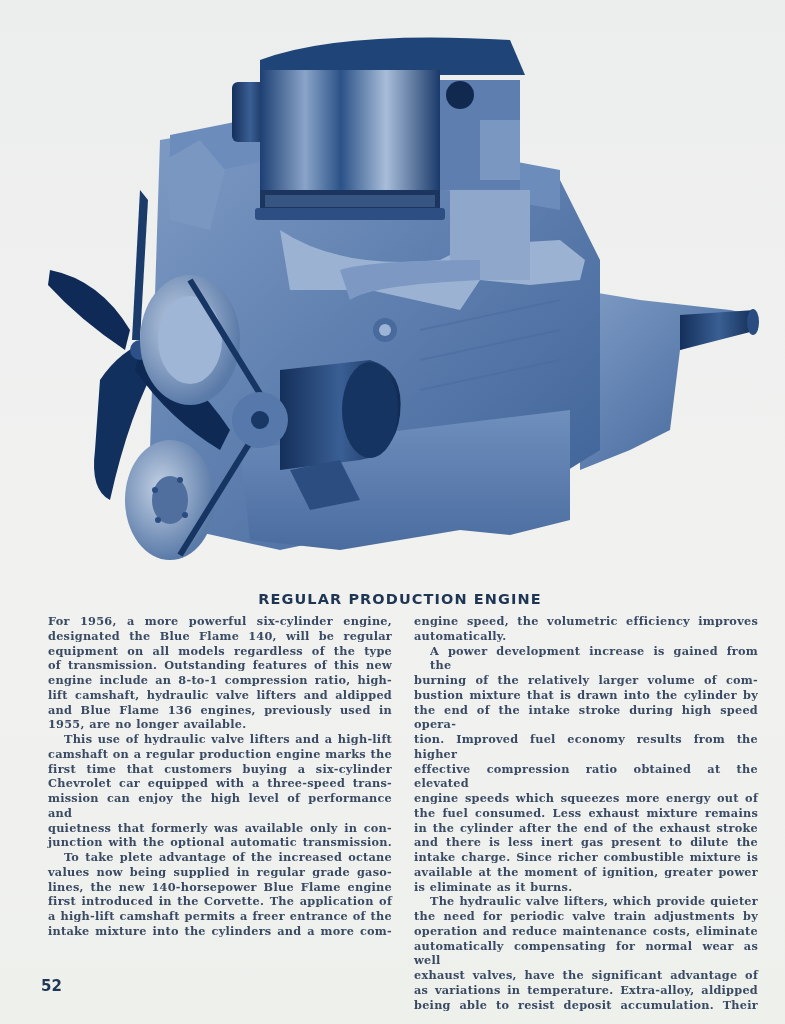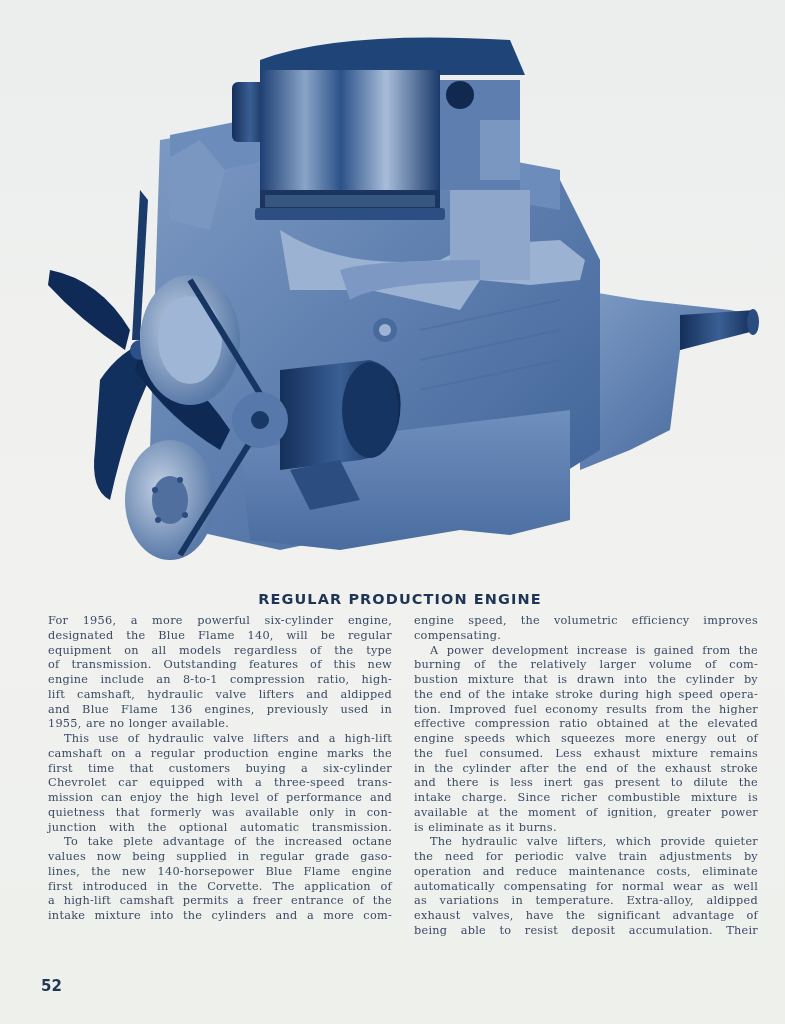"For 1956, a more powerful" .line { font-weight: none -> bold }
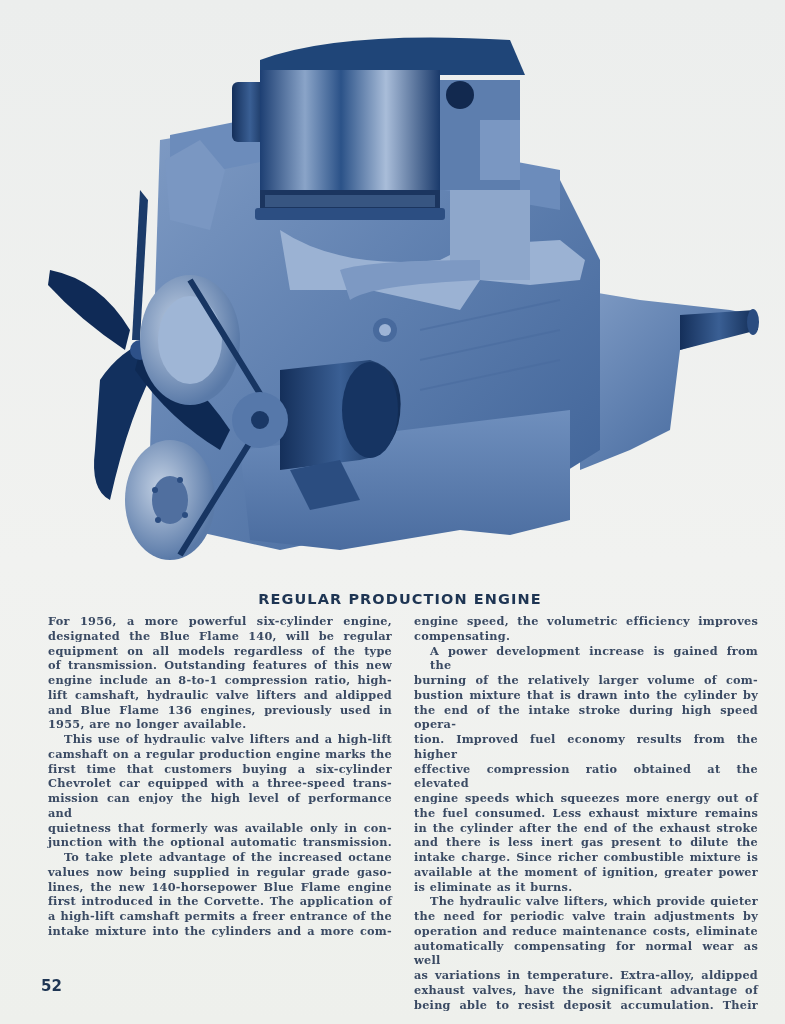"compensating." span.line { text: compensating -> automatically }
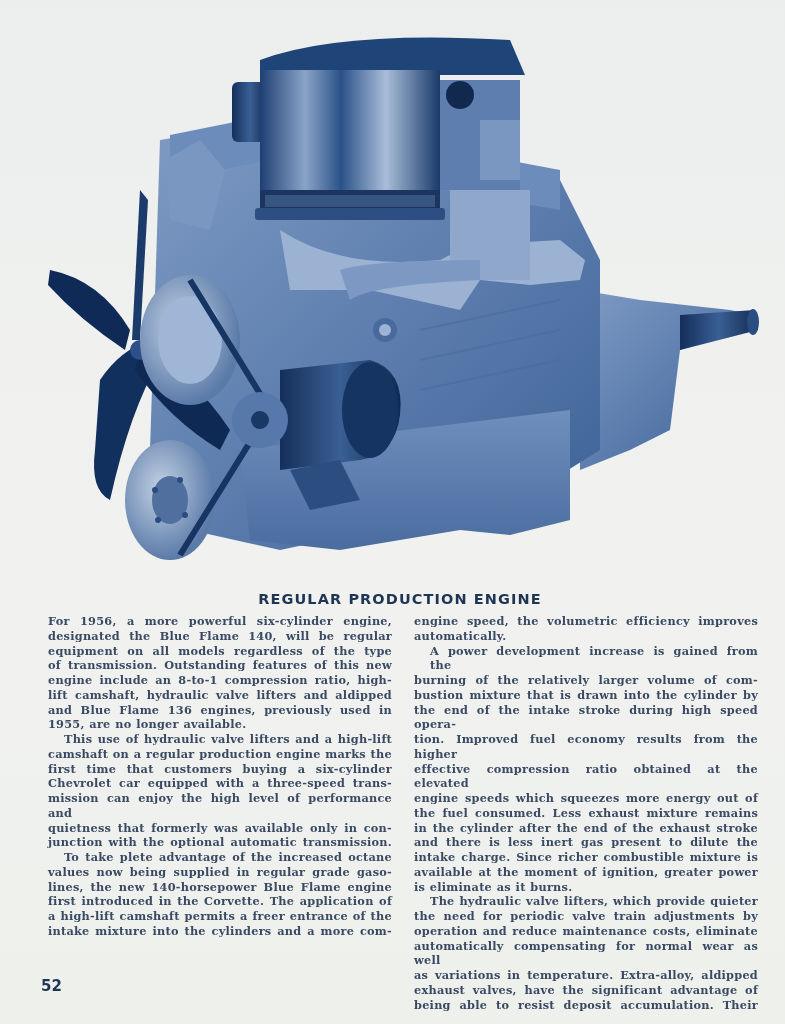"as variations in temperature." span.line { order: before "exhaust valves, have the significant" -> after "exhaust valves, have the significant" }
